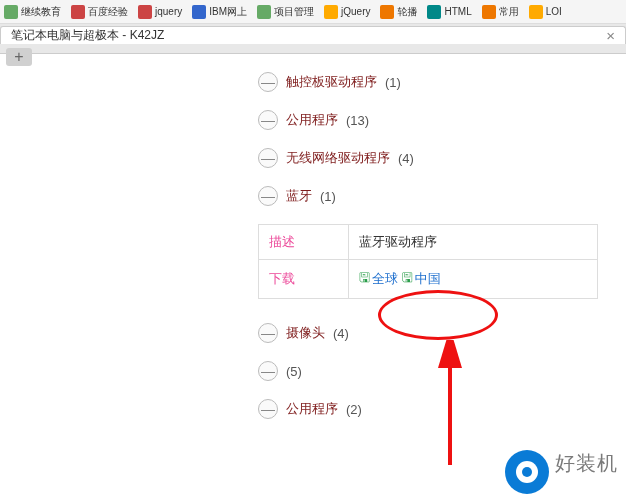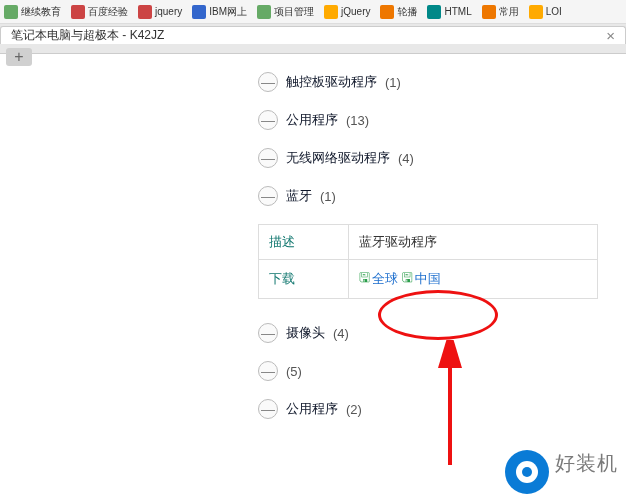"触控板驱动程序" .cat-link { color: #0f172a -> #7f1d1d }
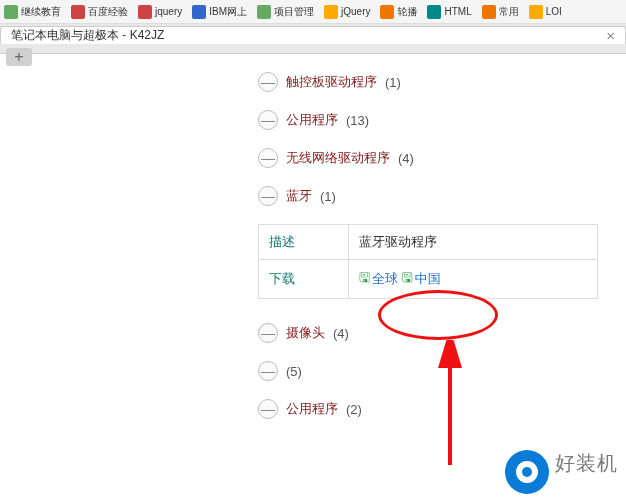"描述" .detail-table td:first-child { color: #0f766e -> #ec4899 }
